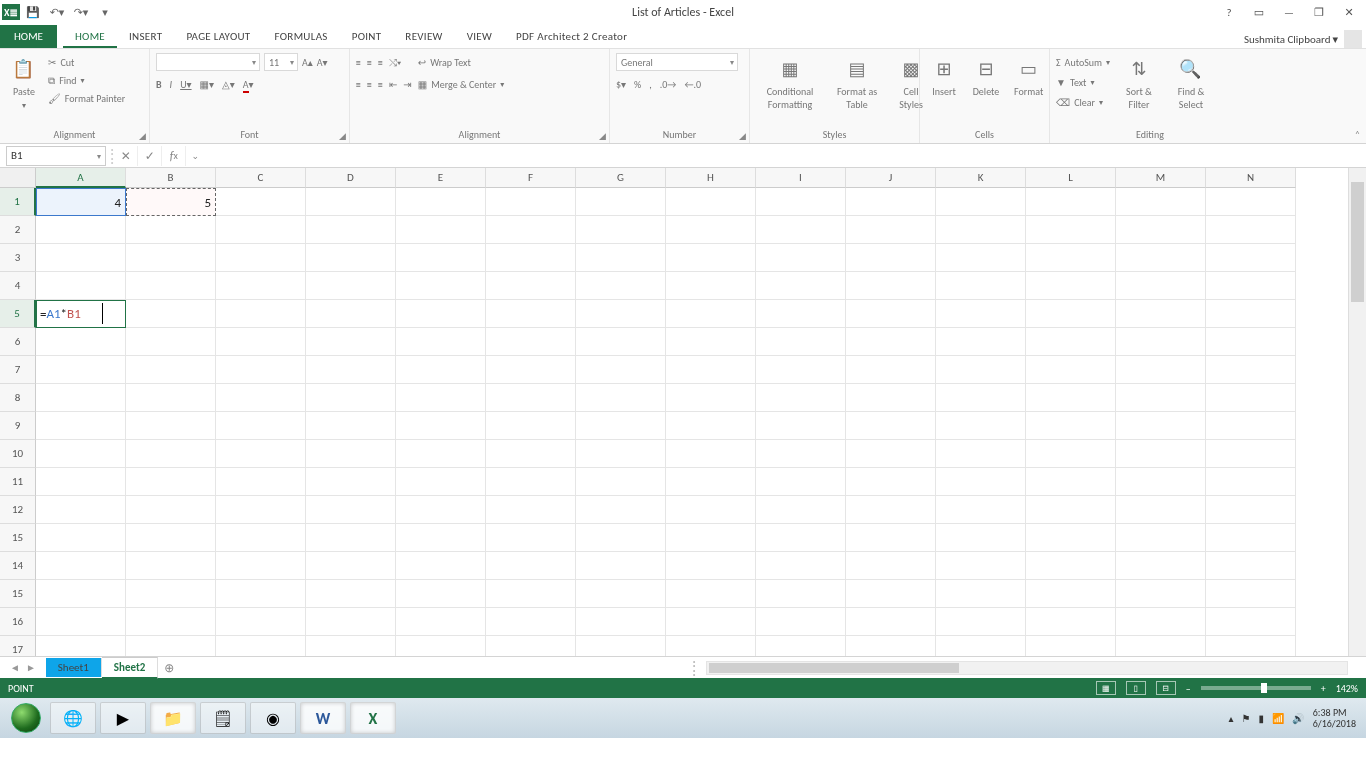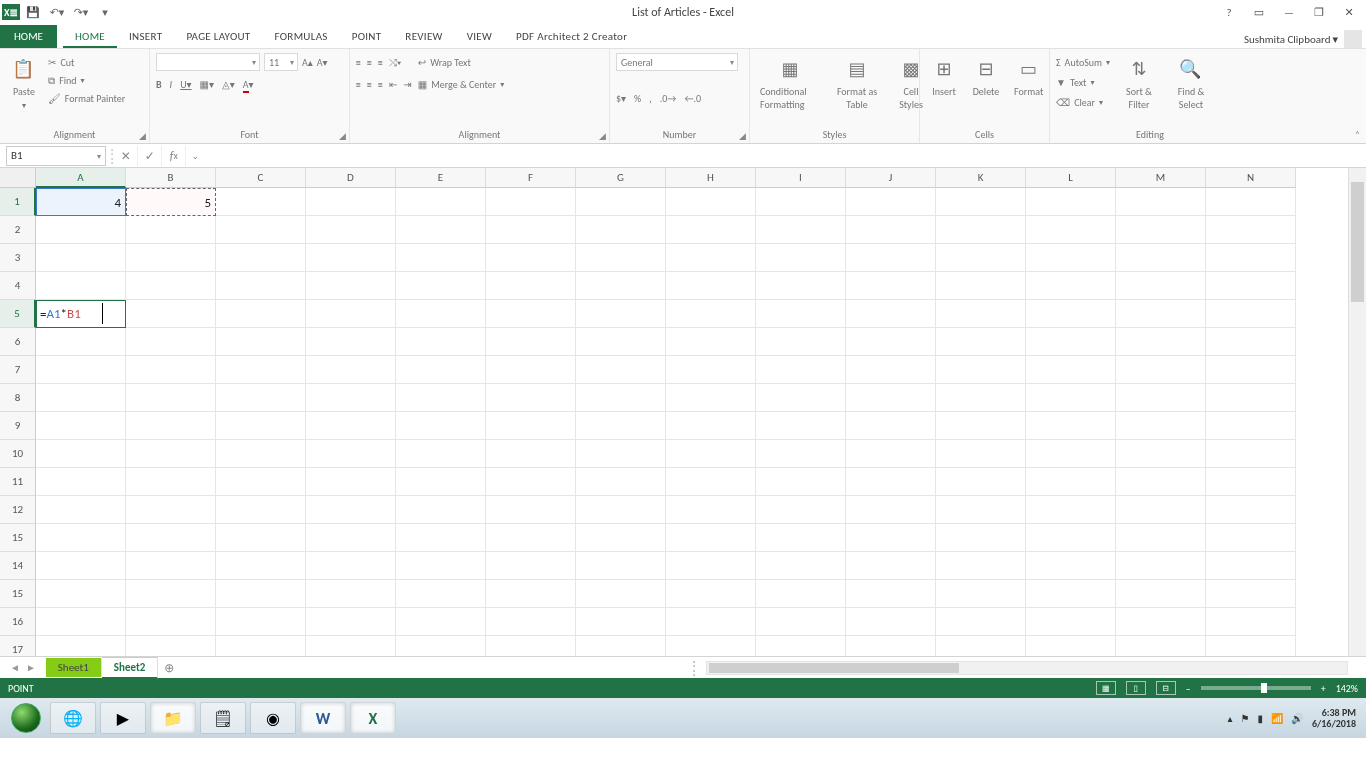"General" div.rgroup-body { gap: 18px -> 4px }
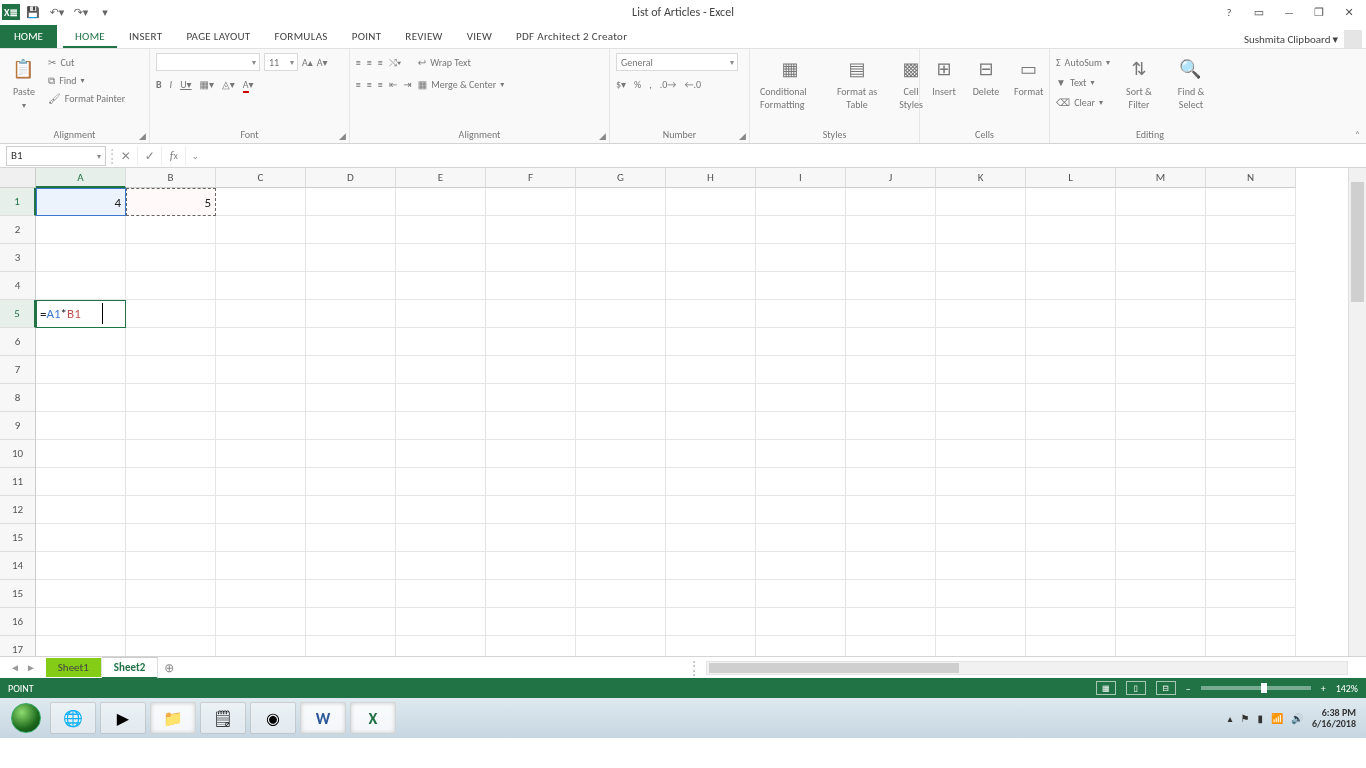"Conditional Formatting" span { text-align: left -> center }
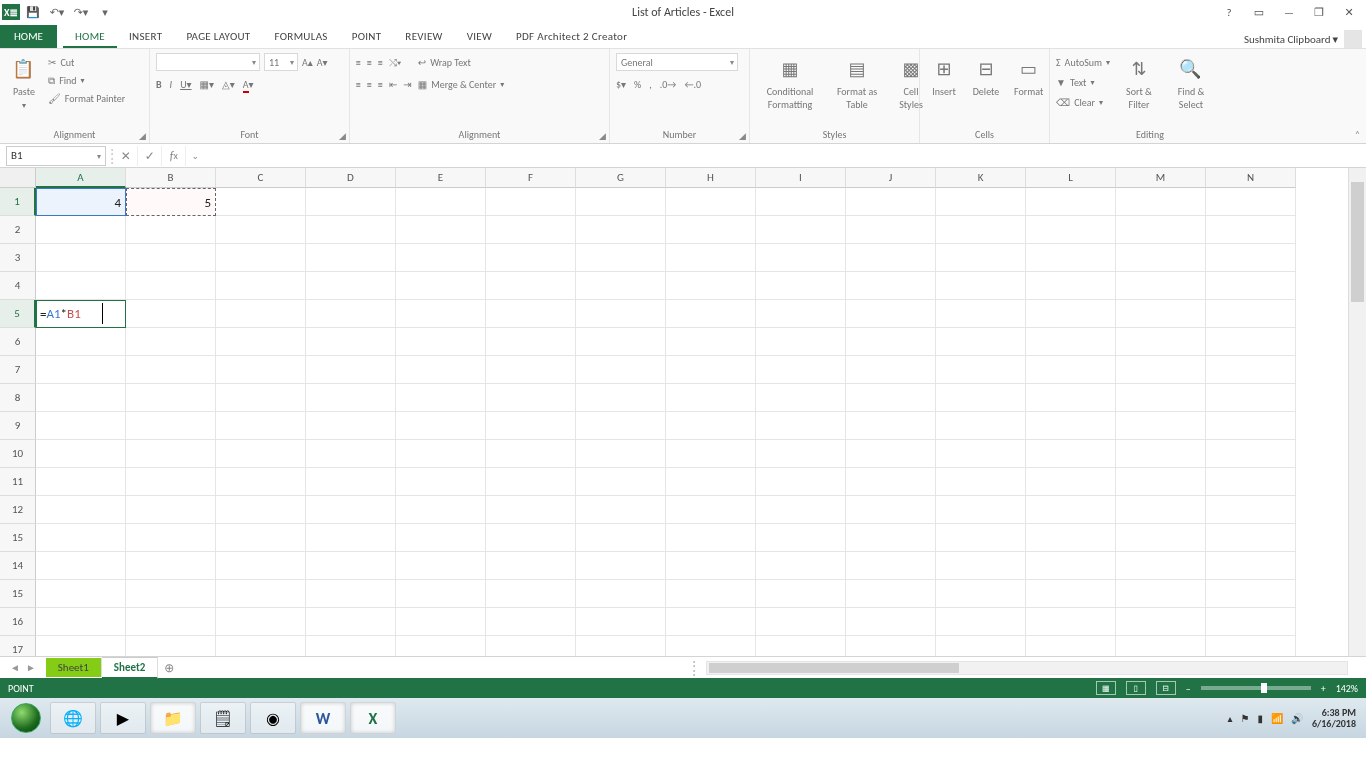"Sheet1" .sheettab { background: #84cc16 -> #0ea5e9 }
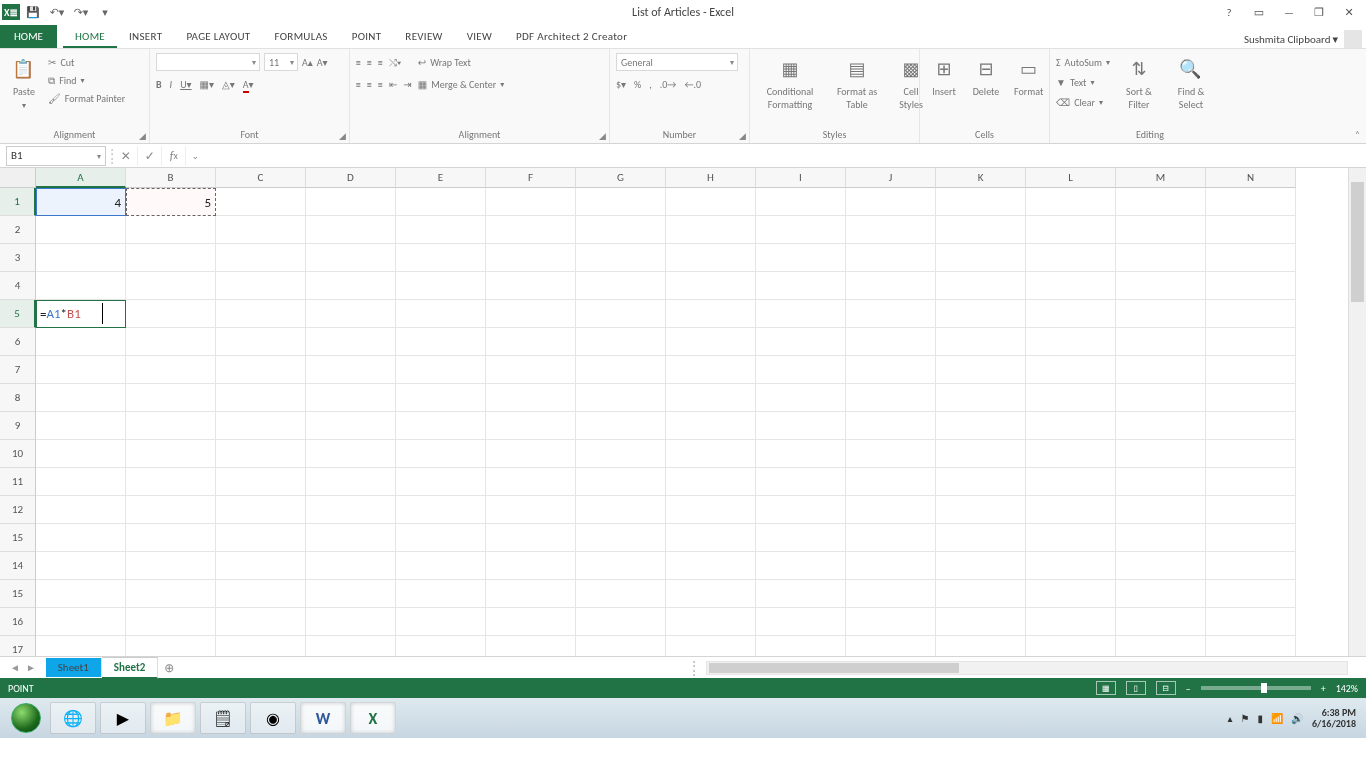"6:38 PM" .clock { font-weight: bold -> none; text-align: right -> left }
